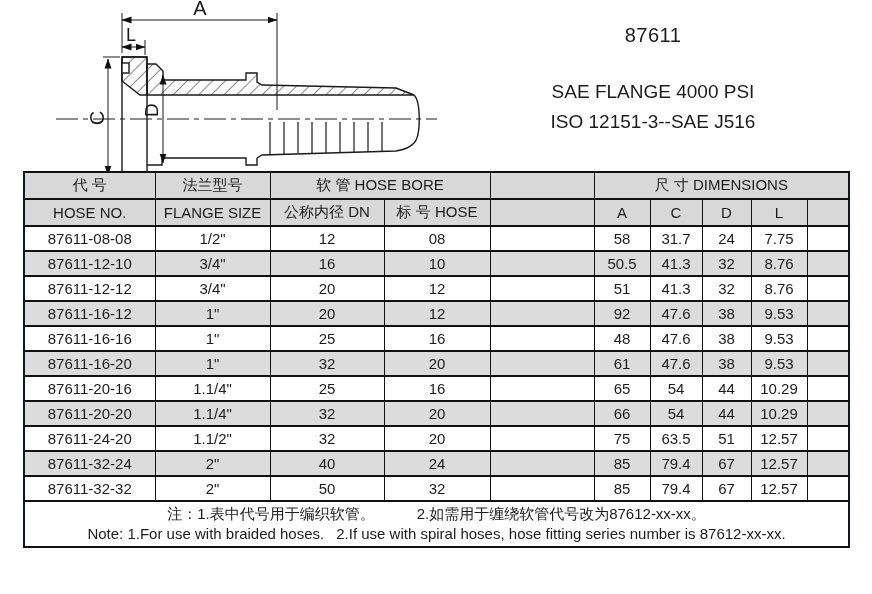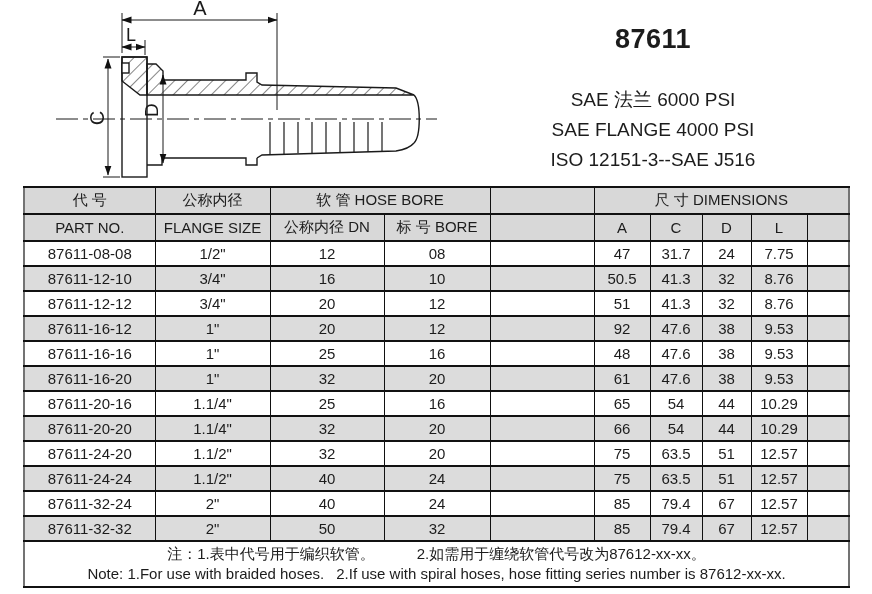"87611" .part-series { font-size: 27px -> 20px; font-weight: 700 -> 400 }
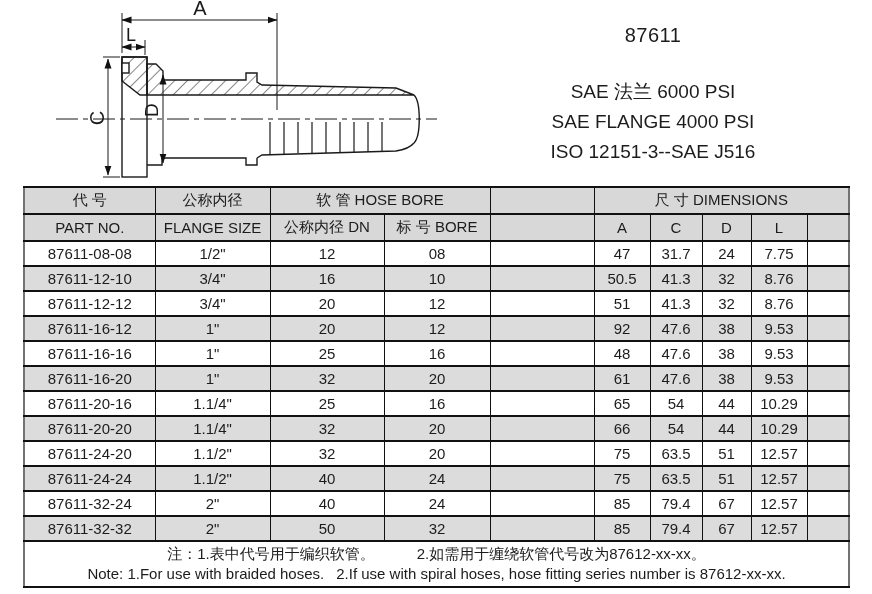"SAE 法兰 6000 PSI" div.subtitle { html: <div>SAE 法兰 6000 PSI</div> -> none }
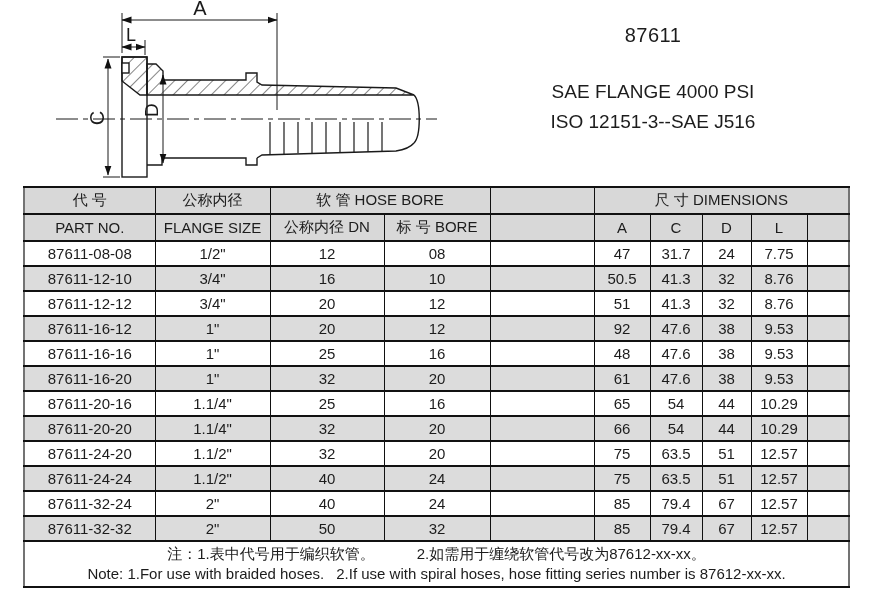"代 号" table.spec-table { border: 2px solid #737373 -> 2px solid #0f172a; top: 186px -> 171px }
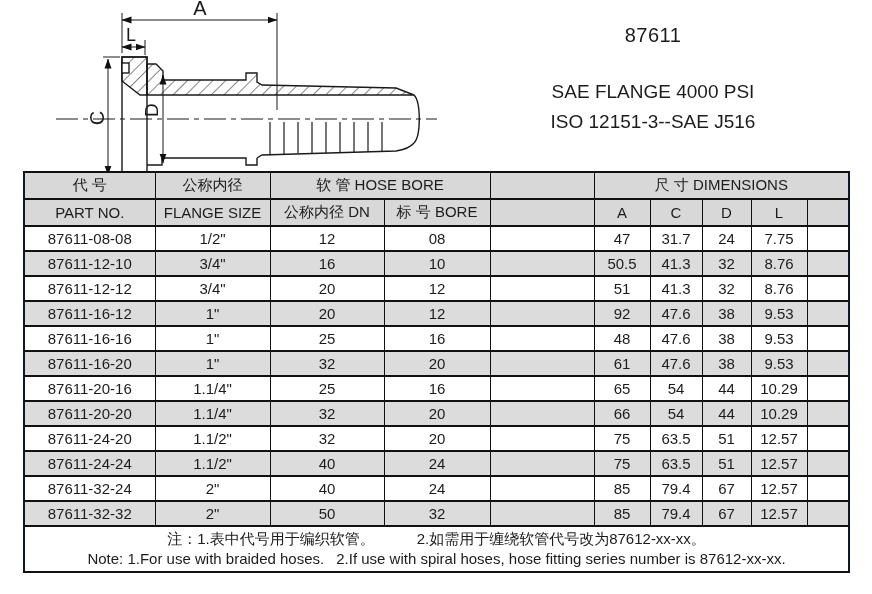"公称内径" th { text: 公称内径 -> 法兰型号 }
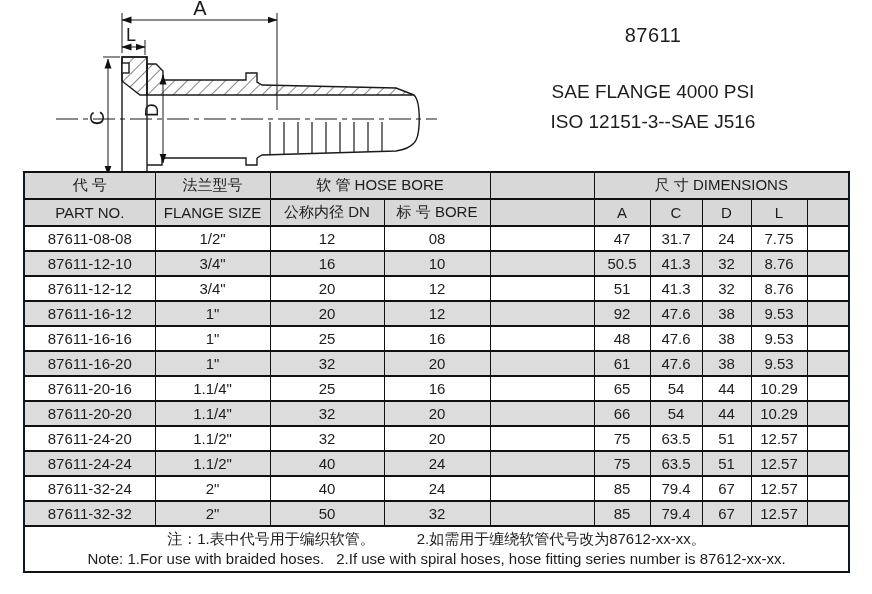"PART NO." th { text: PART -> HOSE }
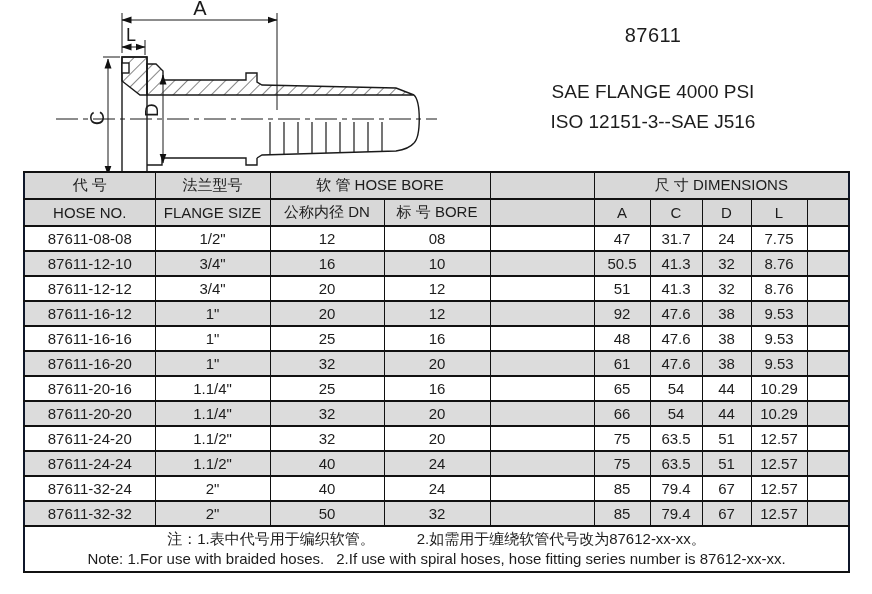"标 号 BORE" th { text: BORE -> HOSE }
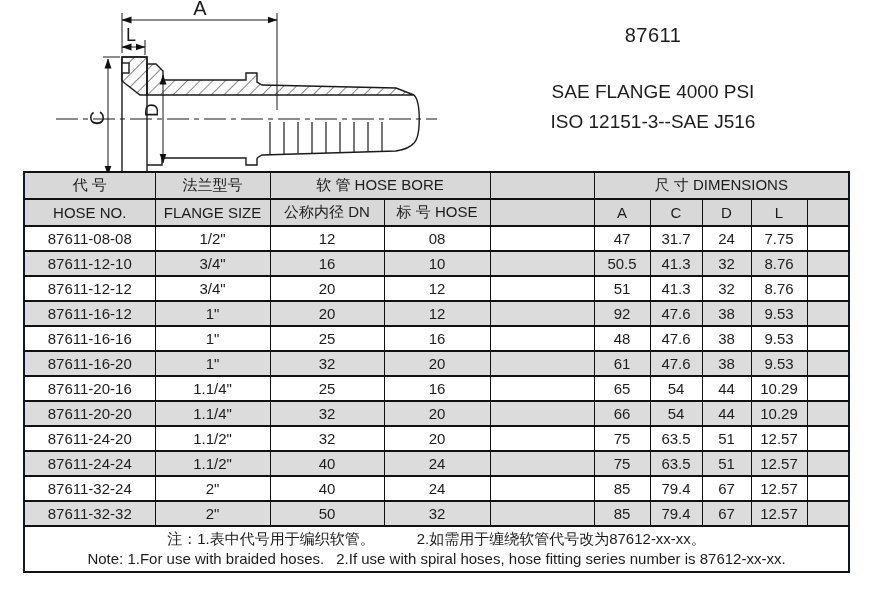"47" td { text: 47 -> 58 }
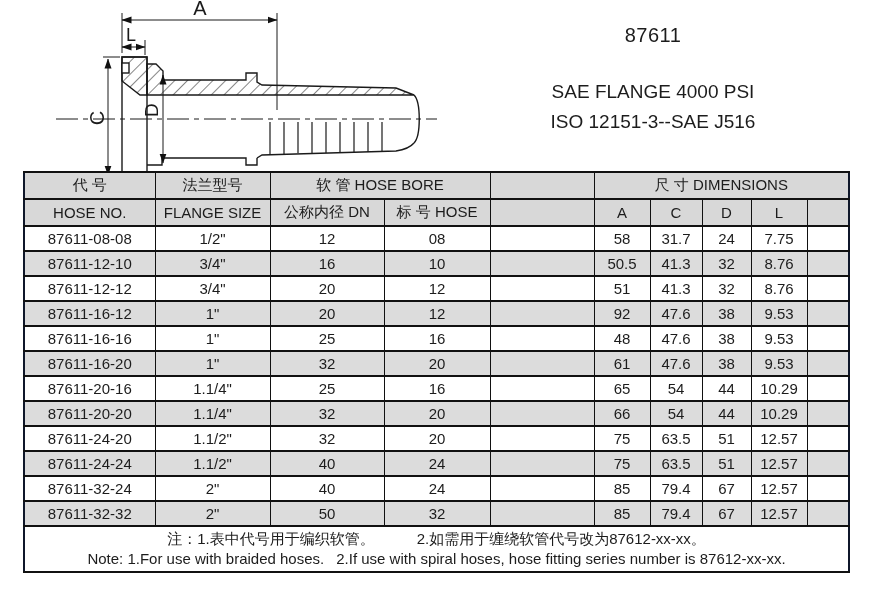"87611-24-24" tr { html: <tr> <td>87611-24-24</td> <td>1.1/2"</td> <td>40</td> <td>24</td> <td></td> <td>75</td> <td>63.5</td> <td>51</td> <td>12.57</td> <td></td> </tr> -> none }
